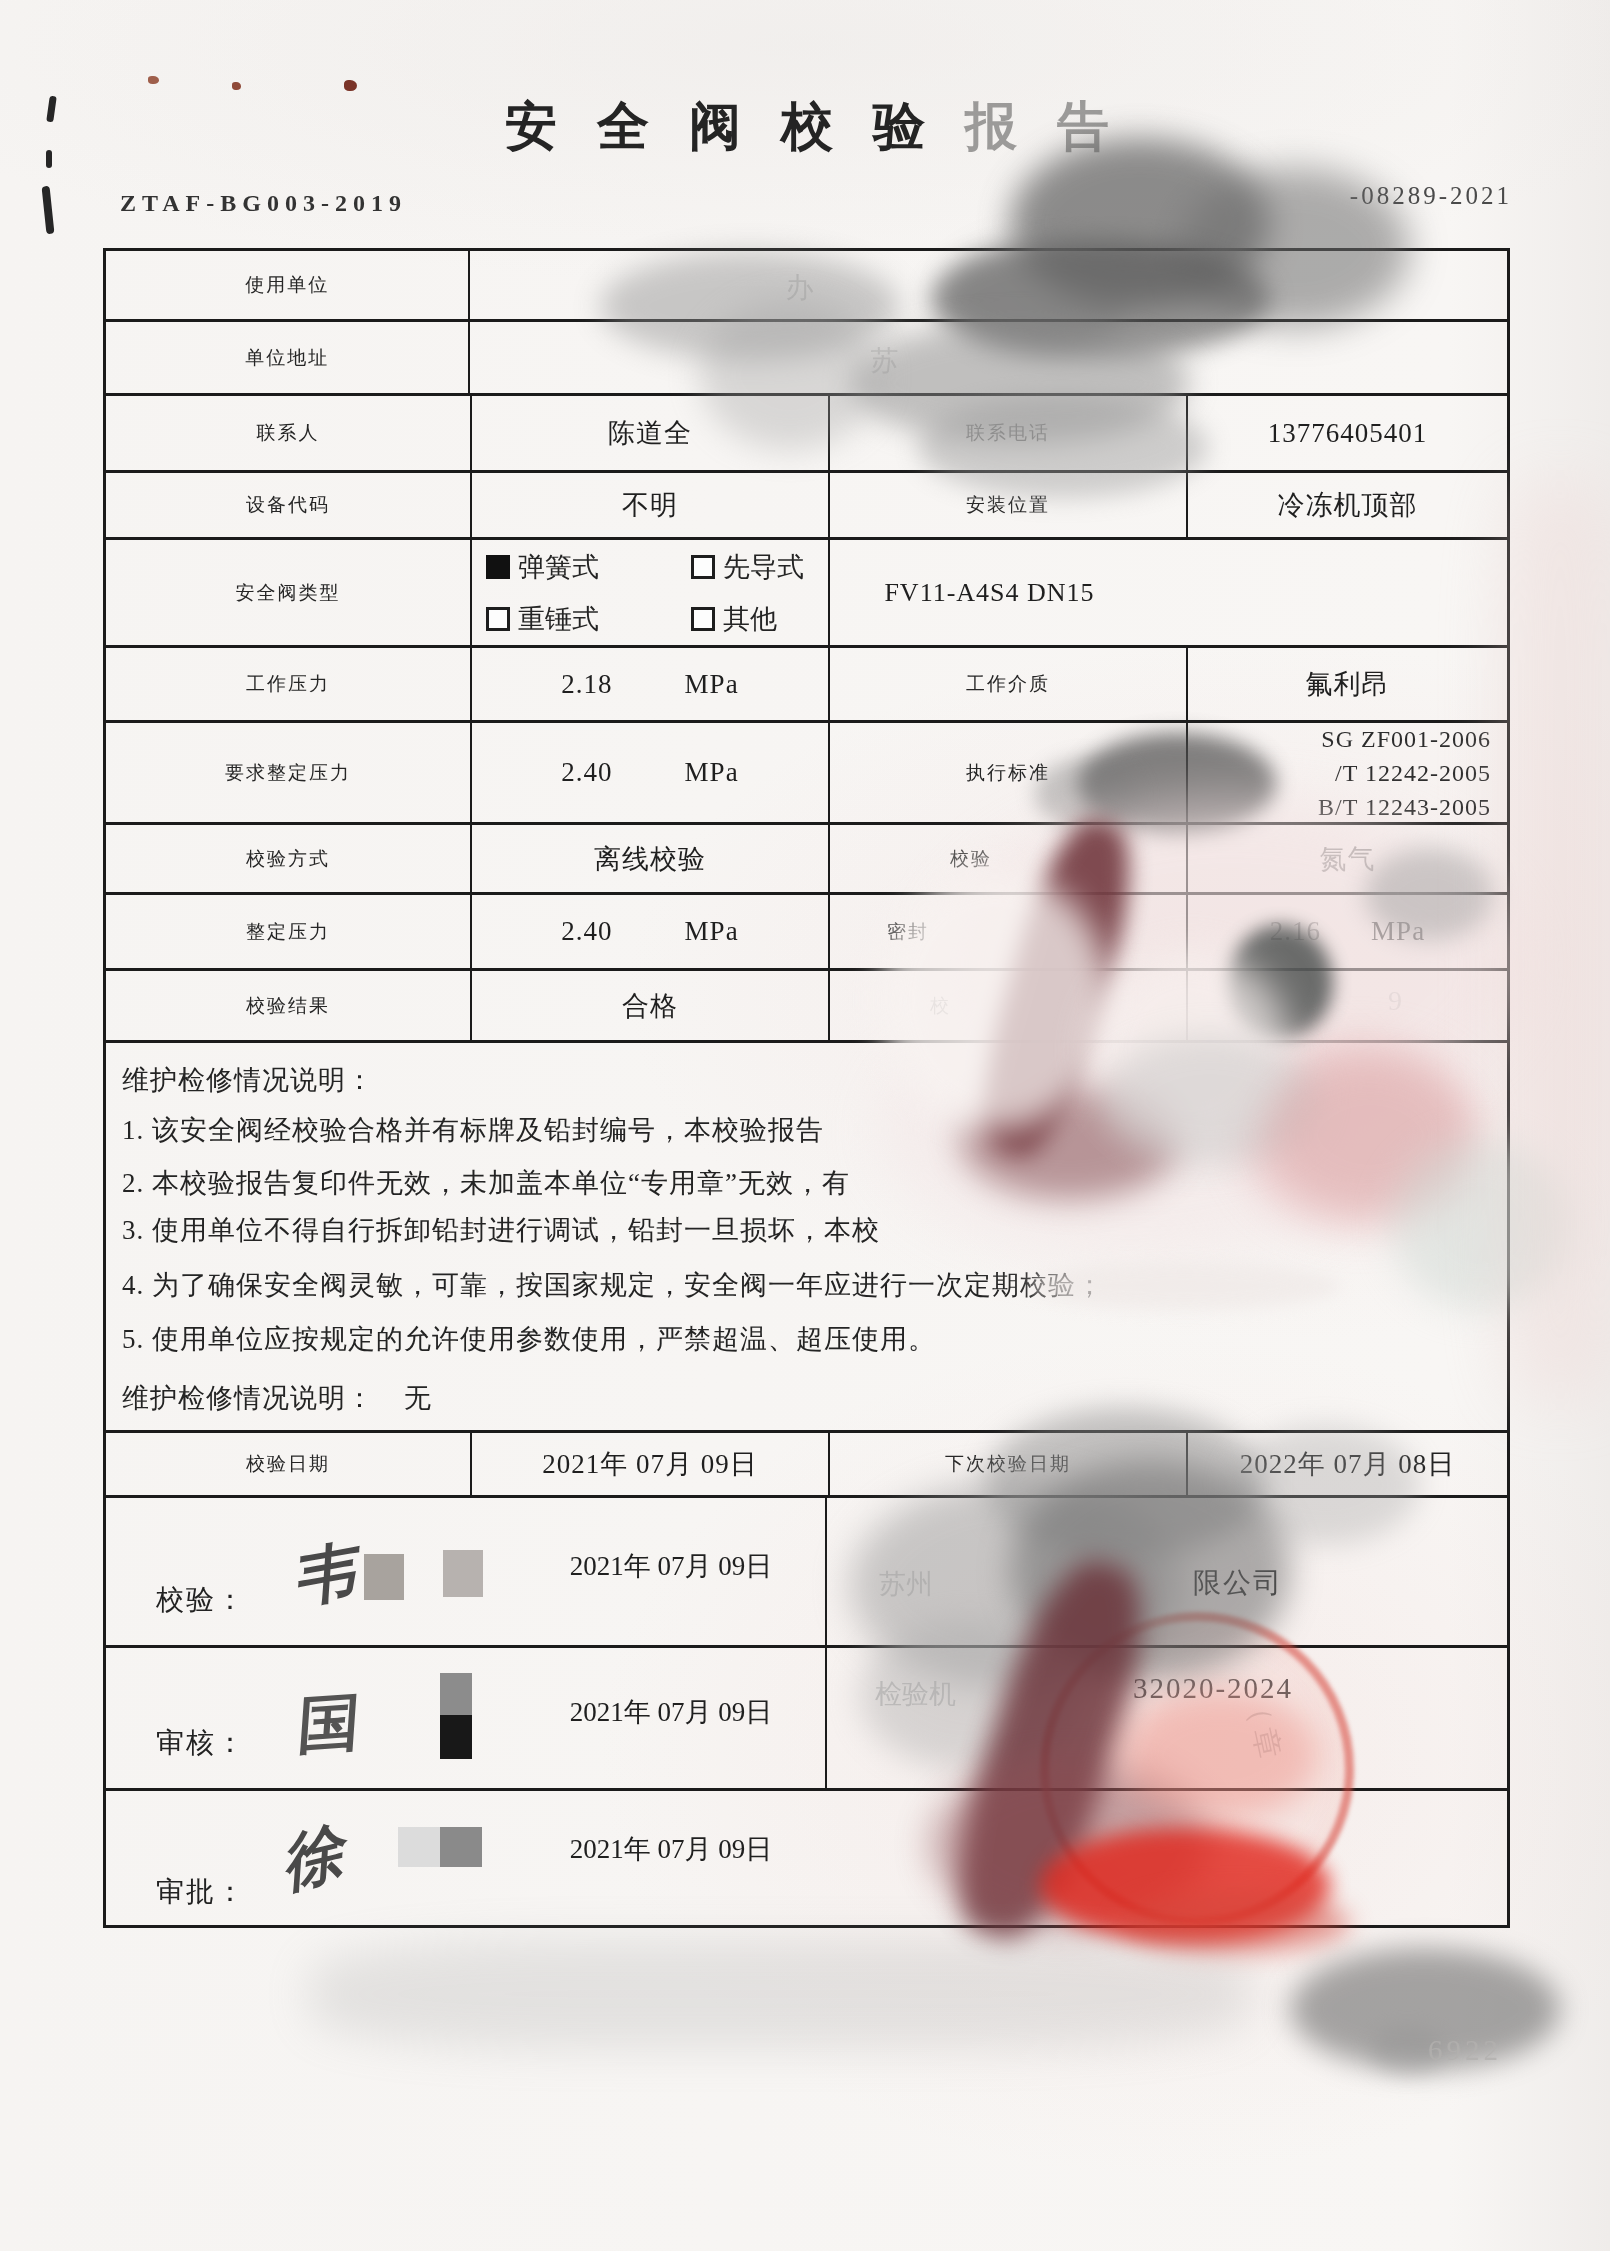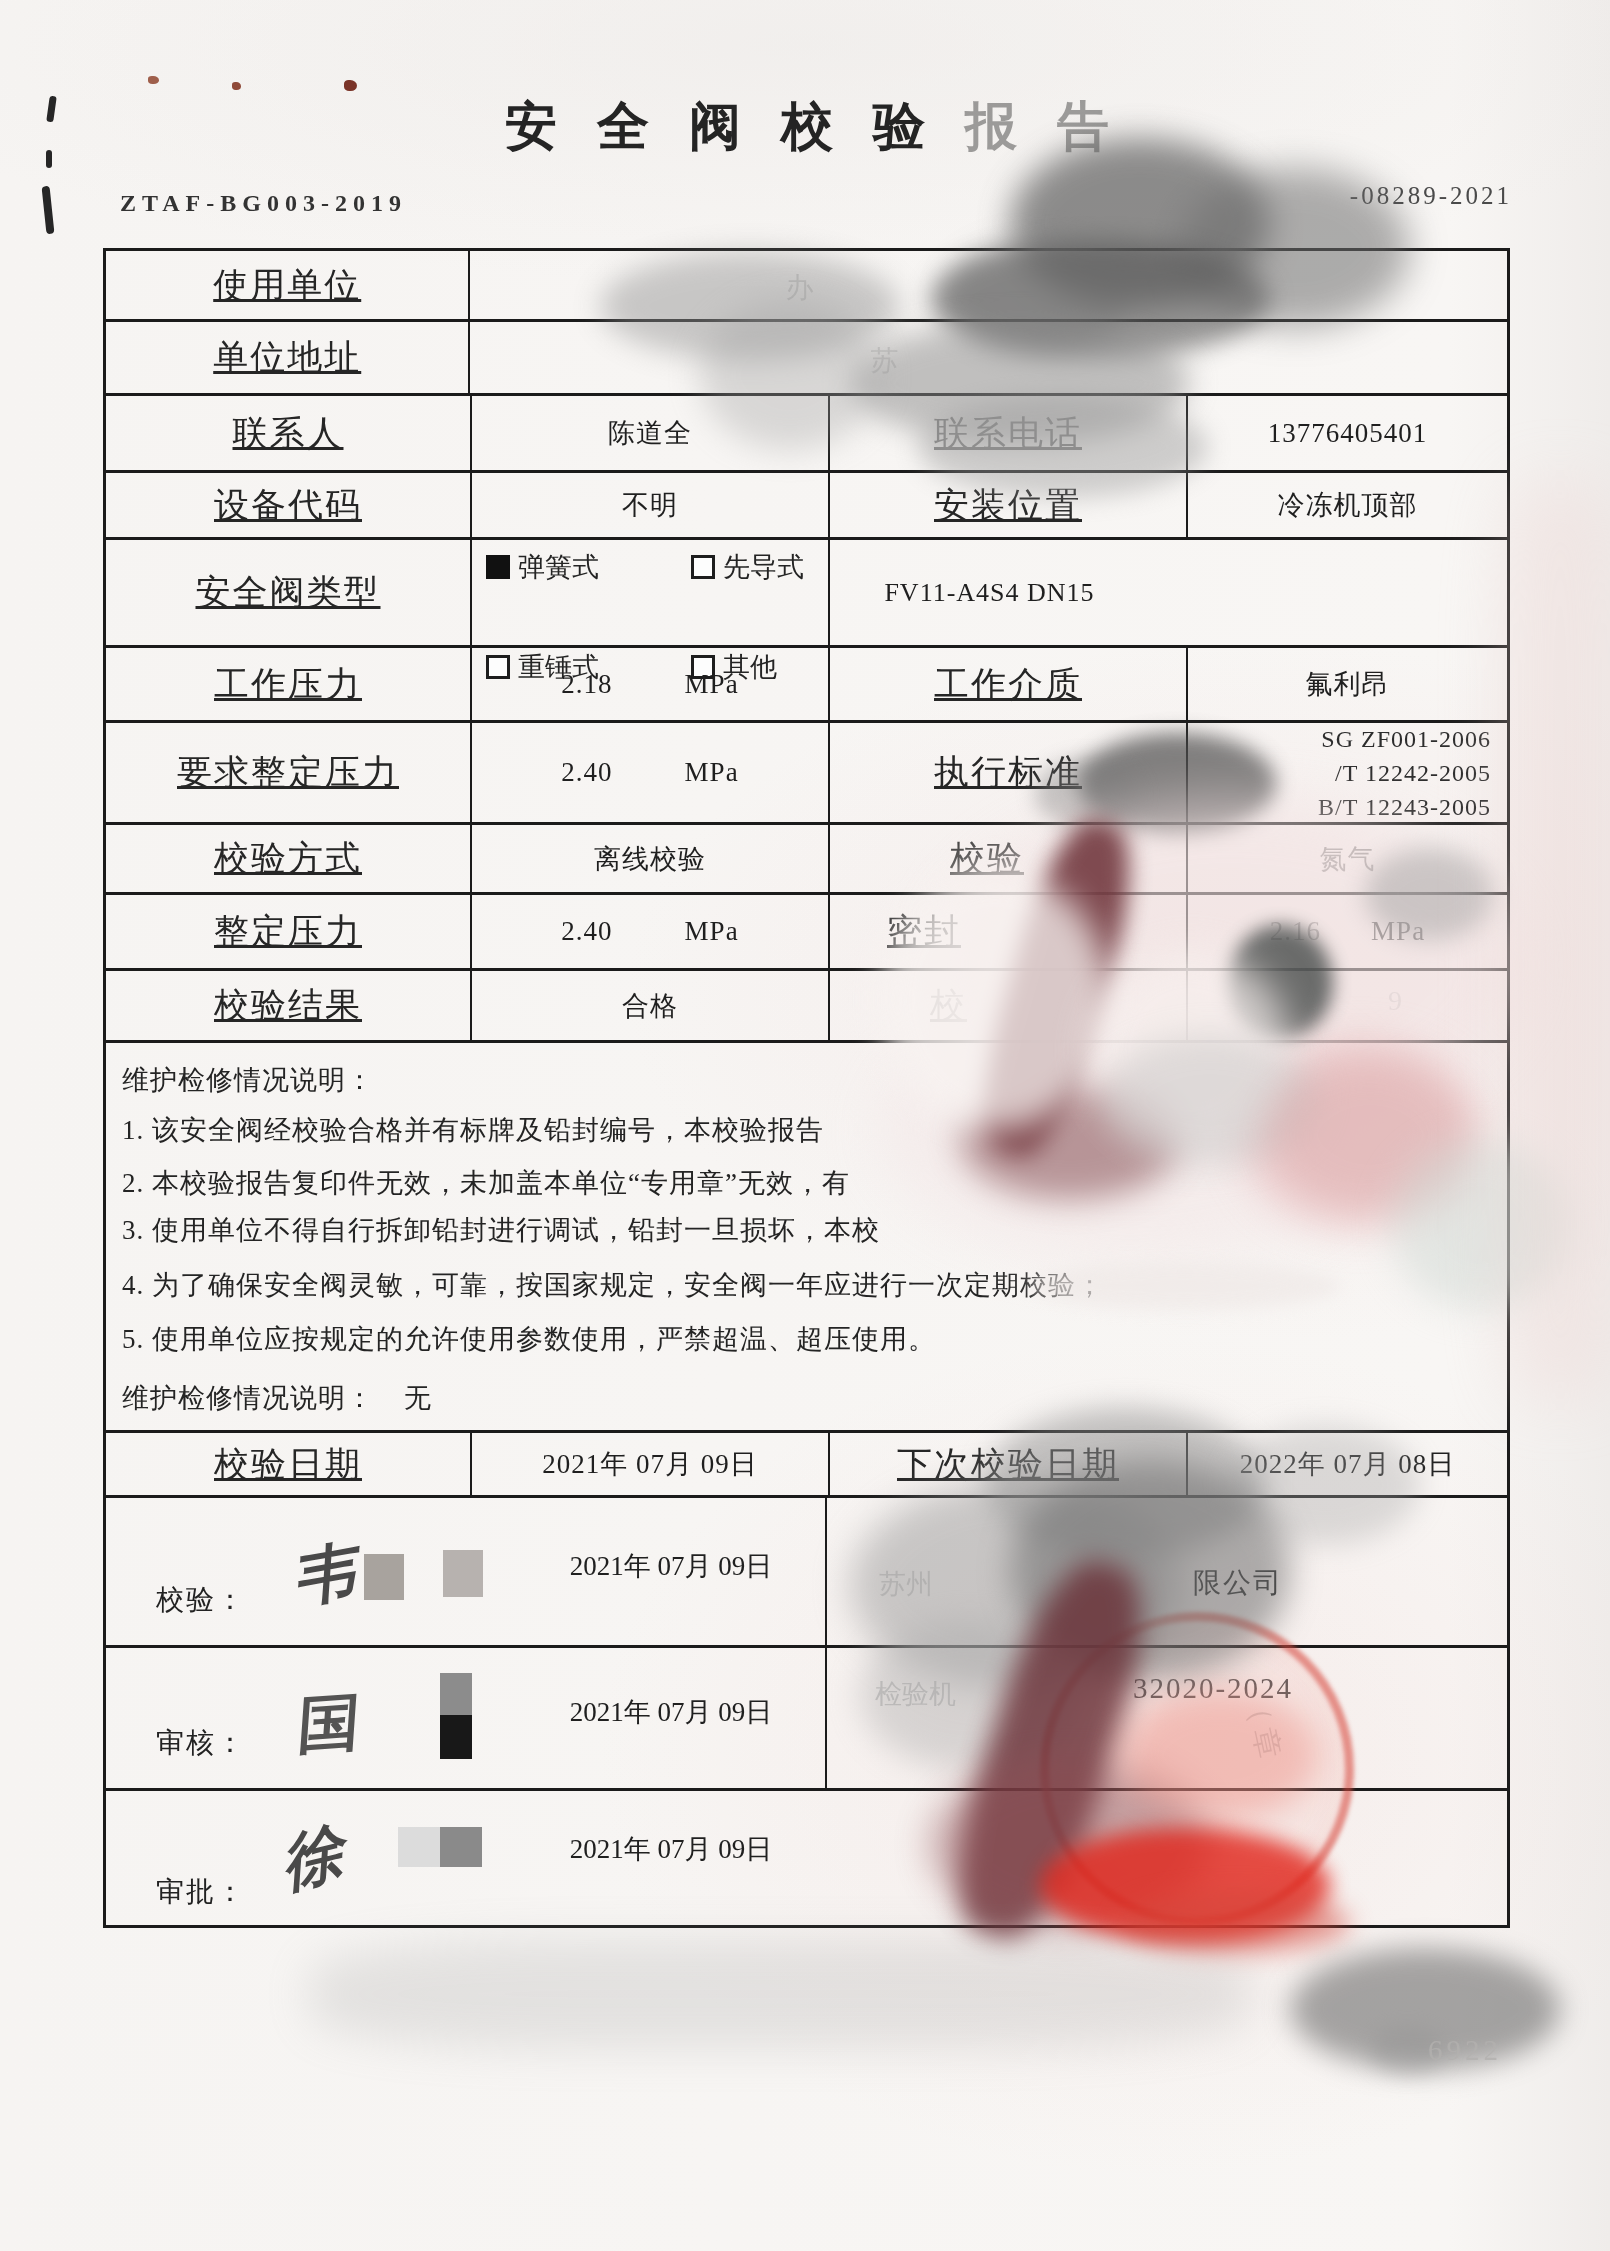"使用单位" .lbl { font-size: 35px -> 19px; text-decoration: underline -> none }
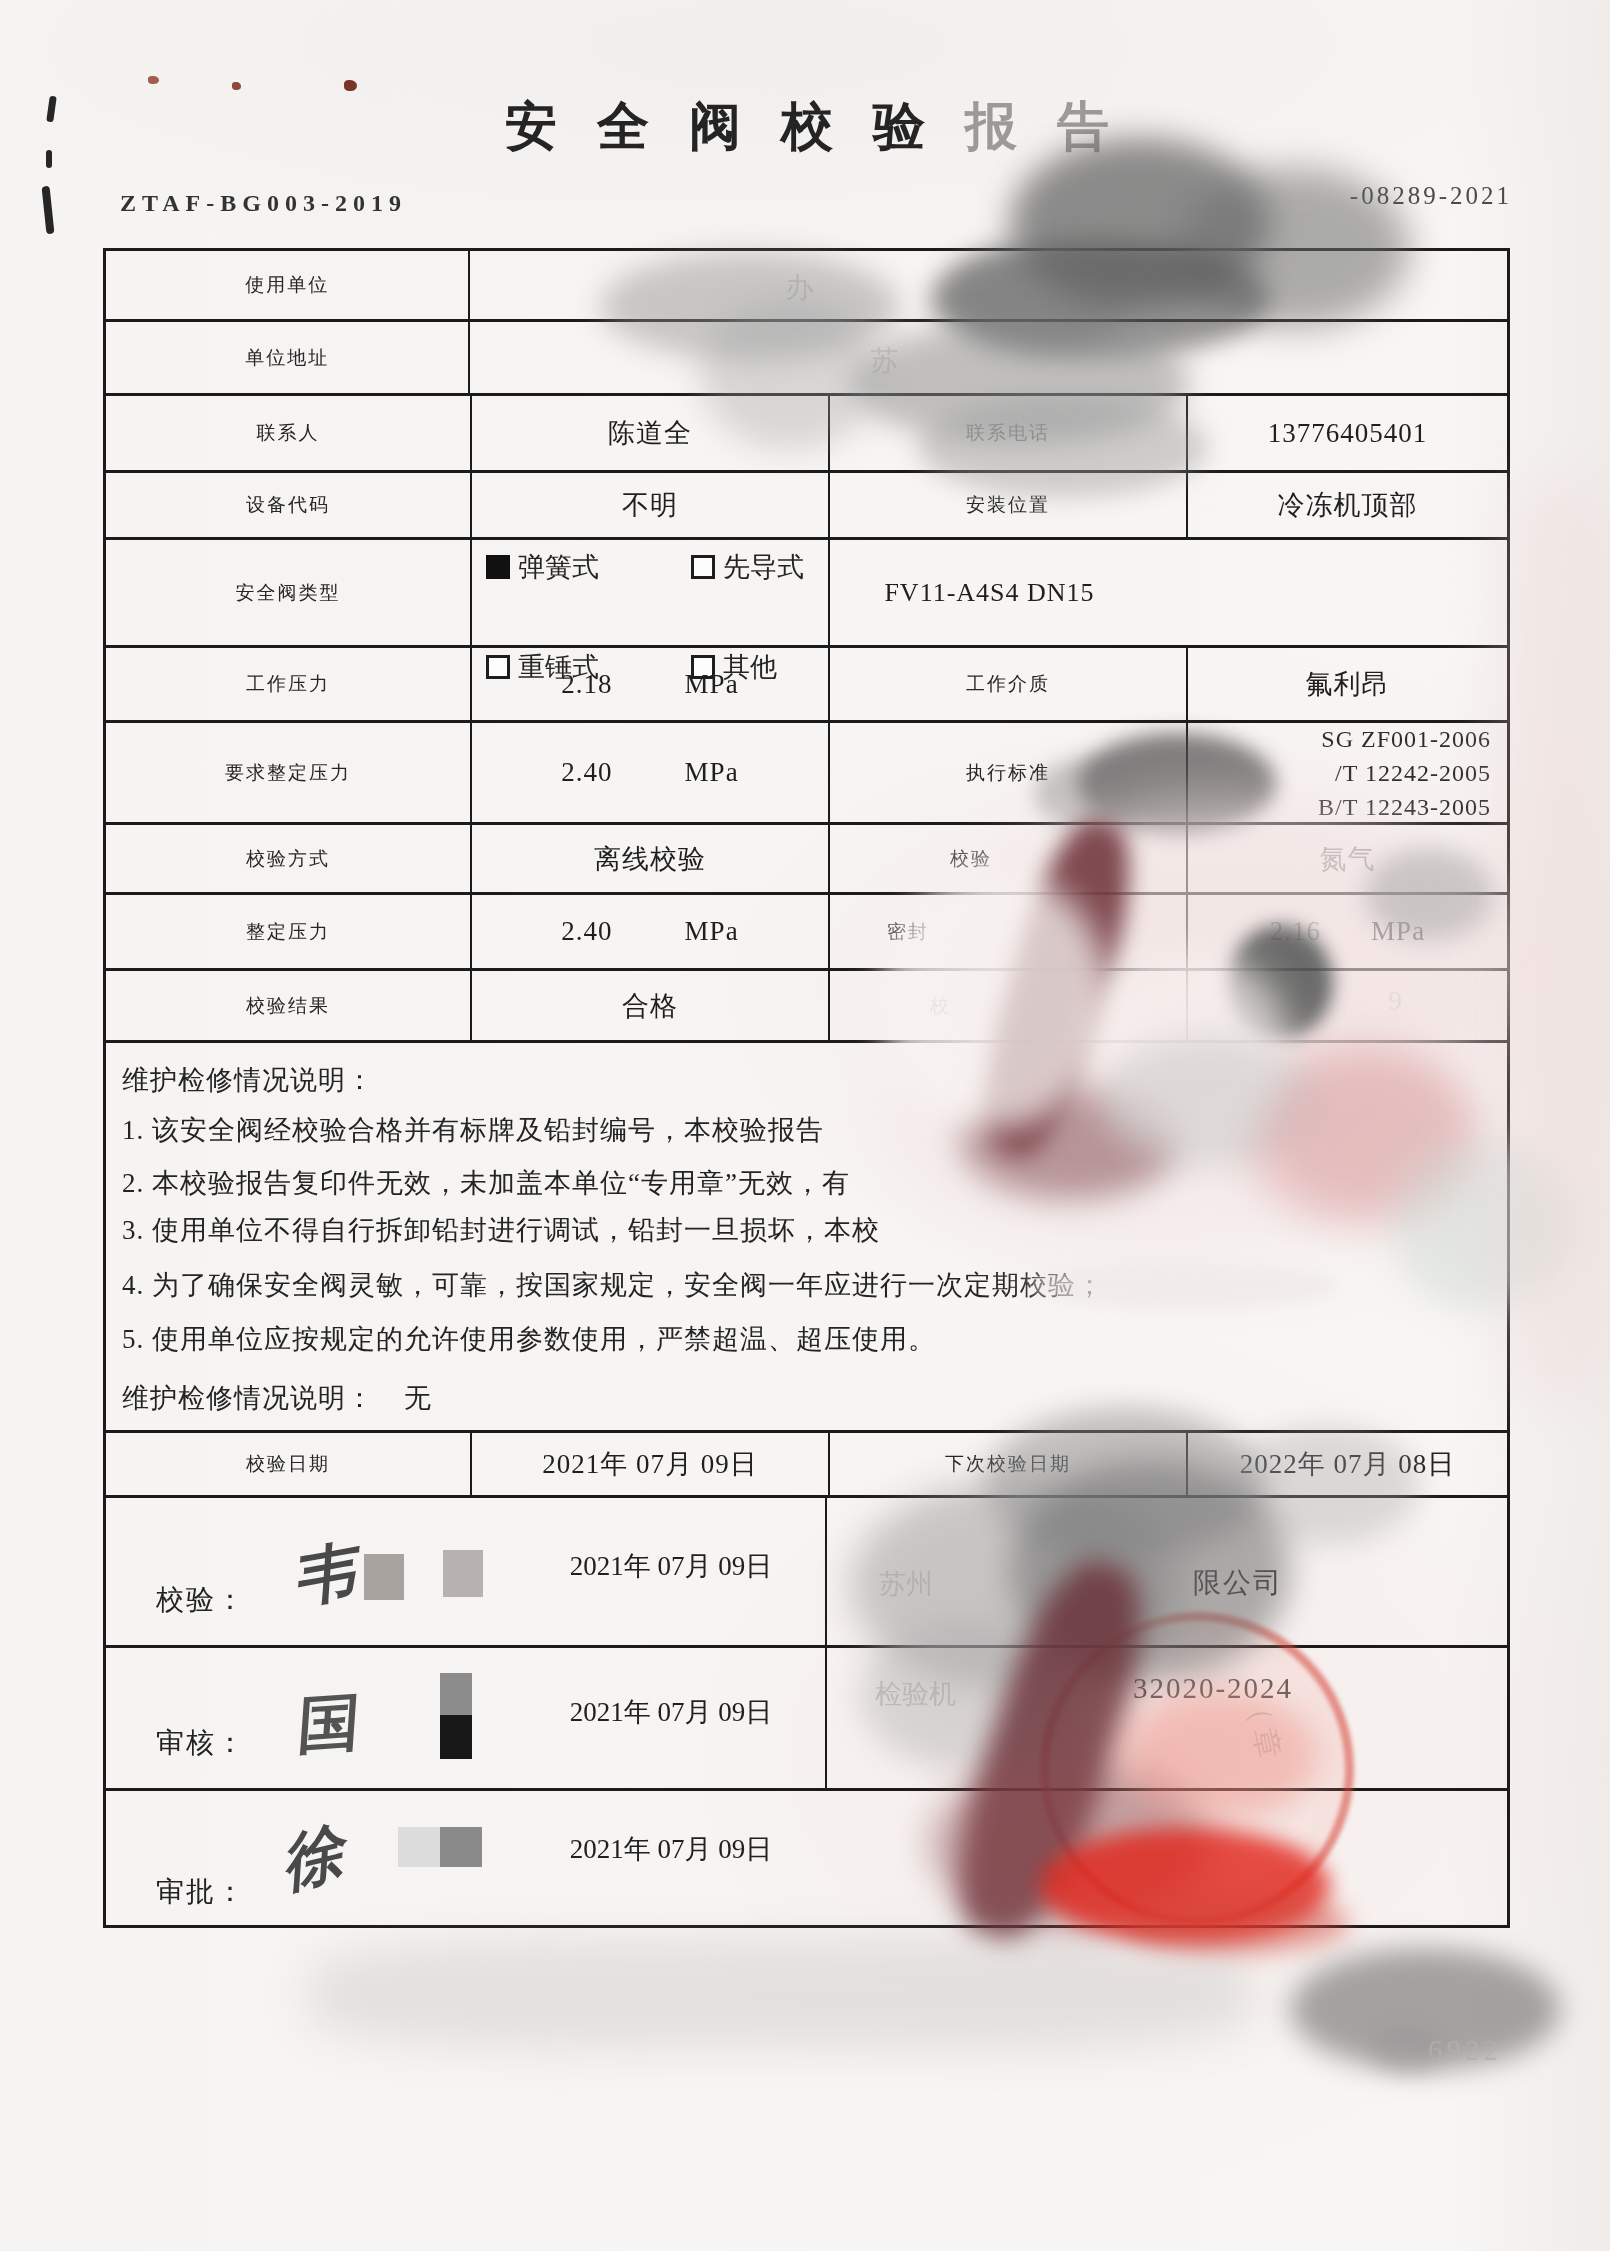"弹簧式" .cbline { margin-top: 48px -> none }
